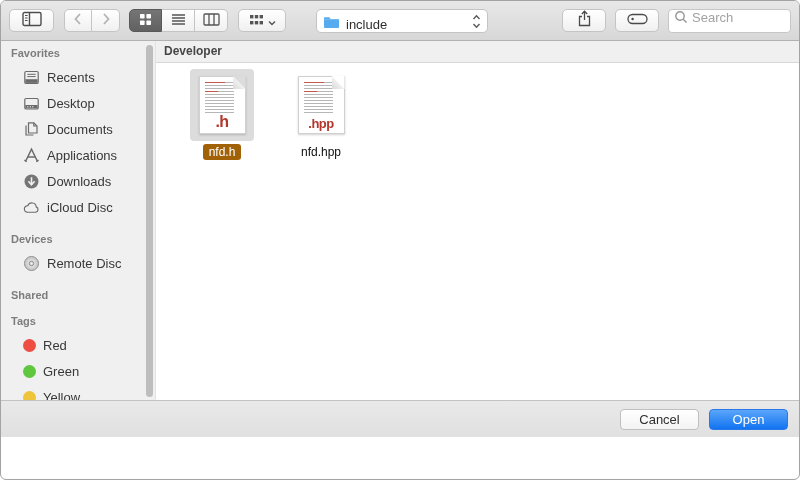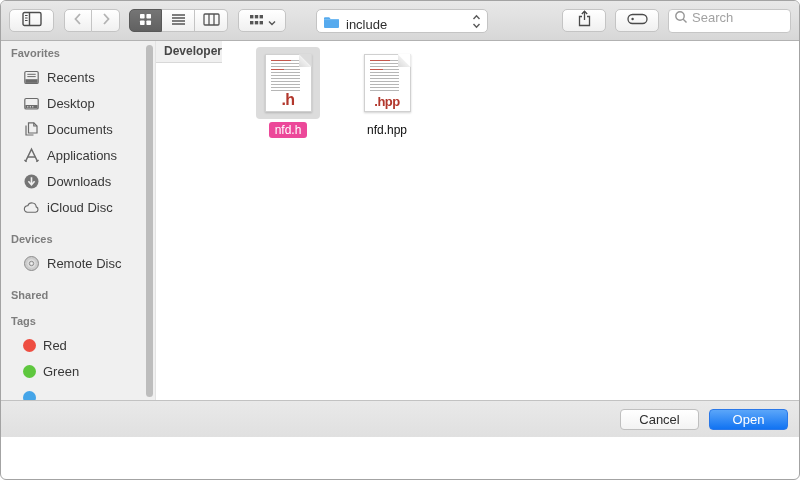"Developer" .main { flex-direction: row -> column }
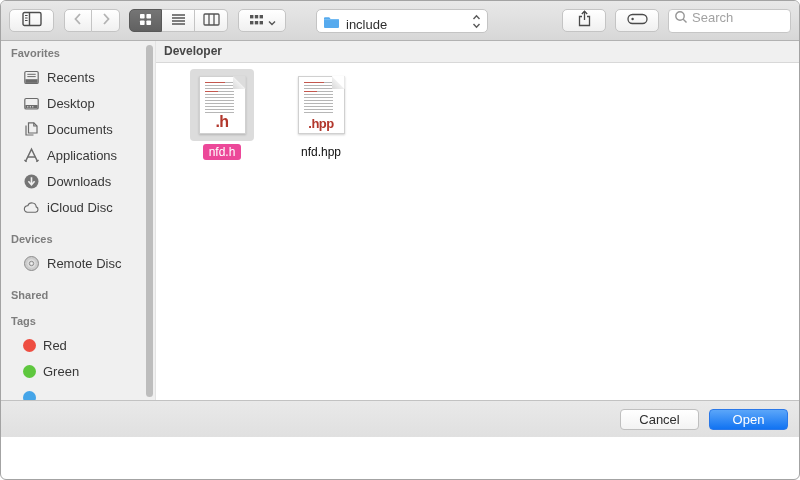"nfd.h" .tile.selected .file-label { background: #ec4899 -> #a16207 }
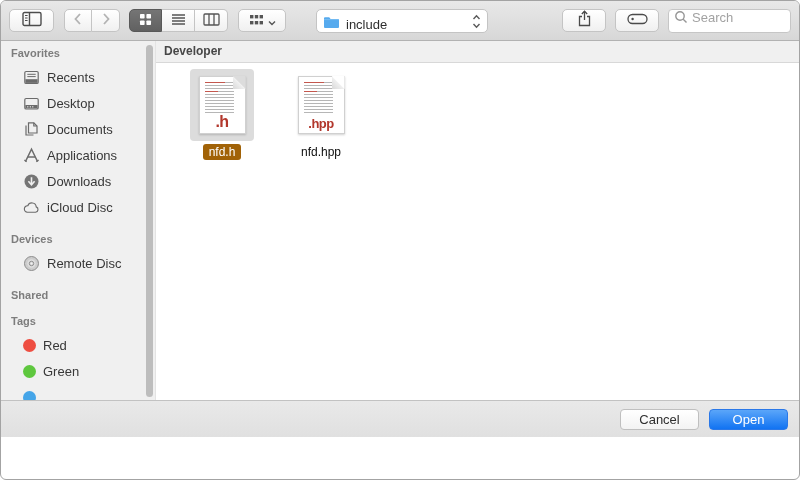"Yellow" div.side-item { html: none -> <div> <span></span> <span>Yellow</span> </div> }
